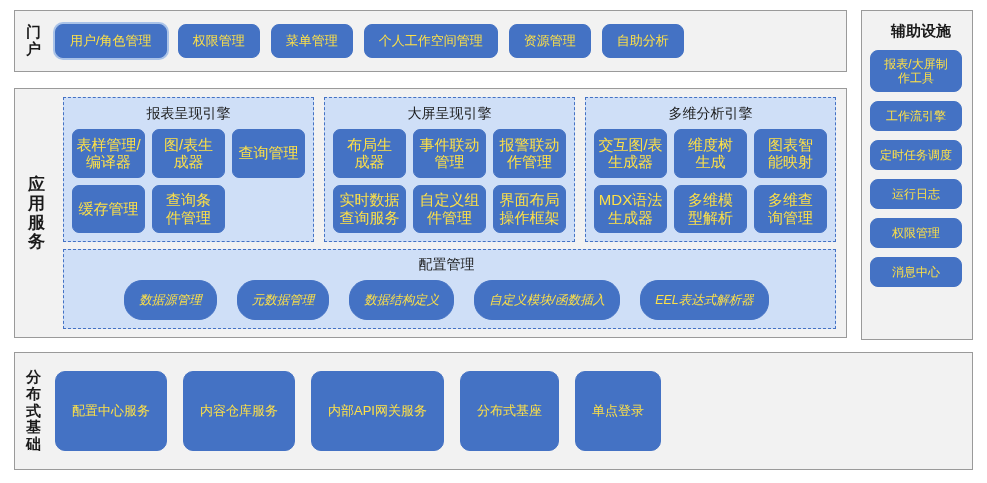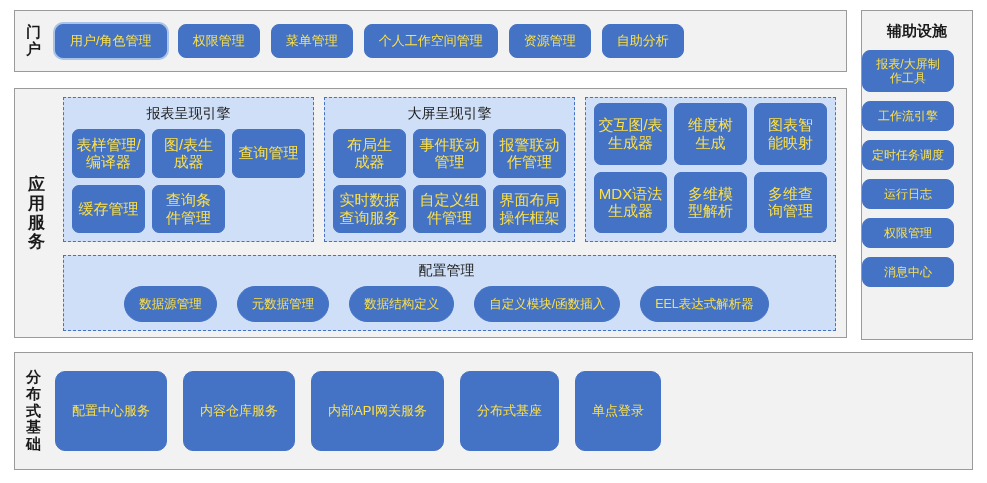"辅助设施" #aux { padding: 6px 0 4px 0 -> 6px 0 4px 8px }
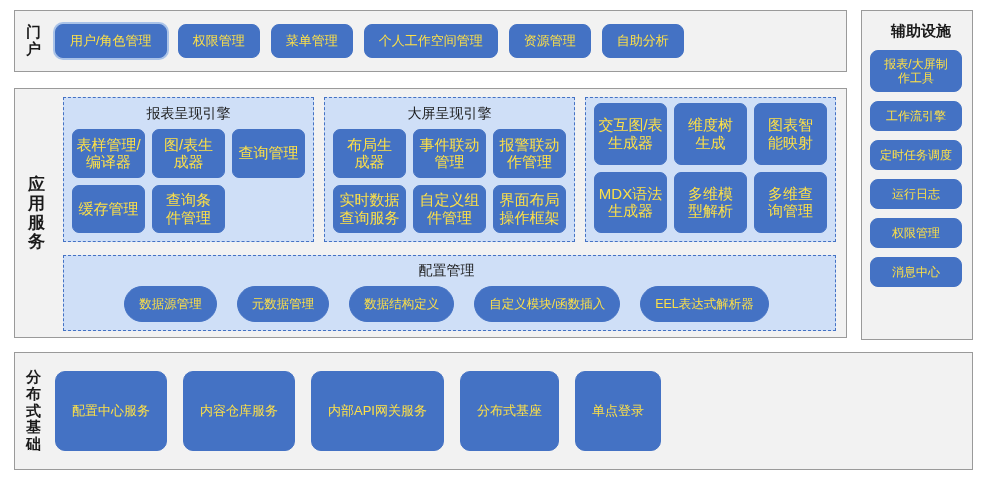"报表呈现引擎" #app .content { gap: 13px -> 7px }
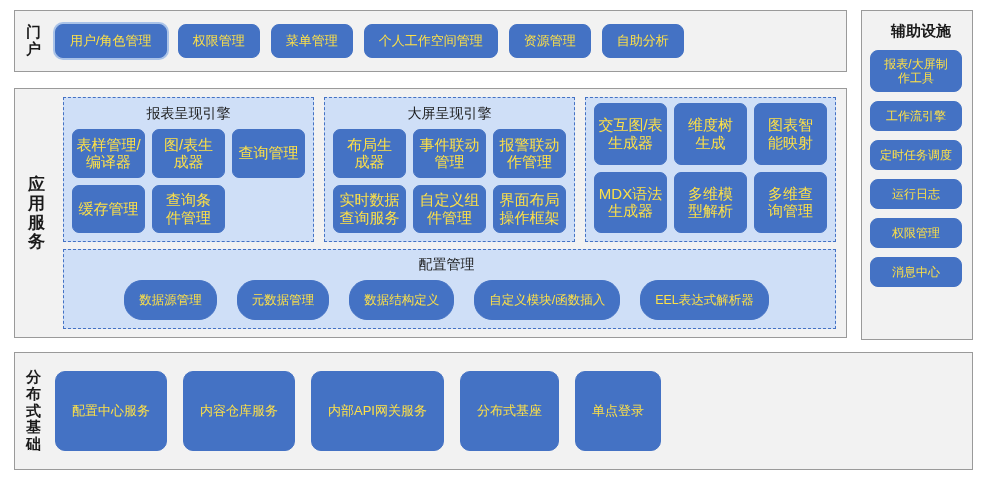"多维分析引擎" div.dtitle { html: none -> <div>多维分析引擎</div> }
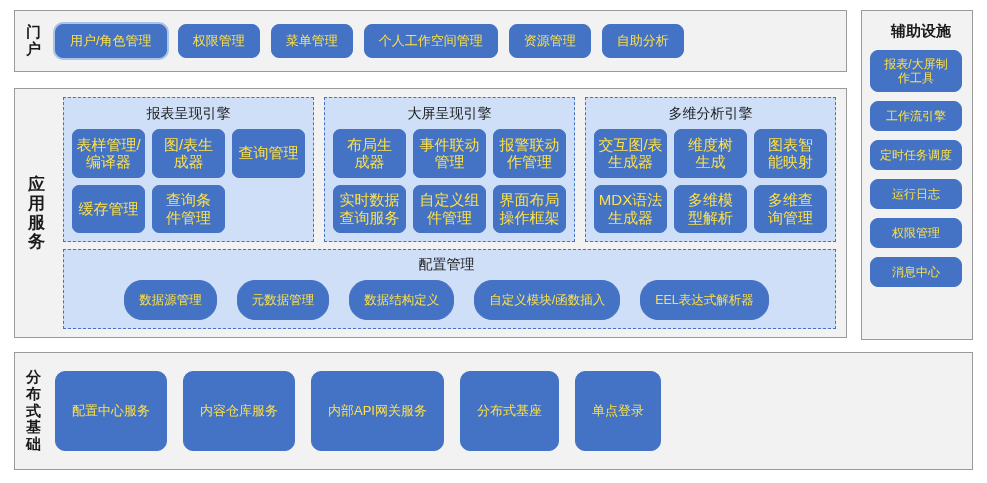"数据源管理" #config .btn { font-style: none -> italic }
